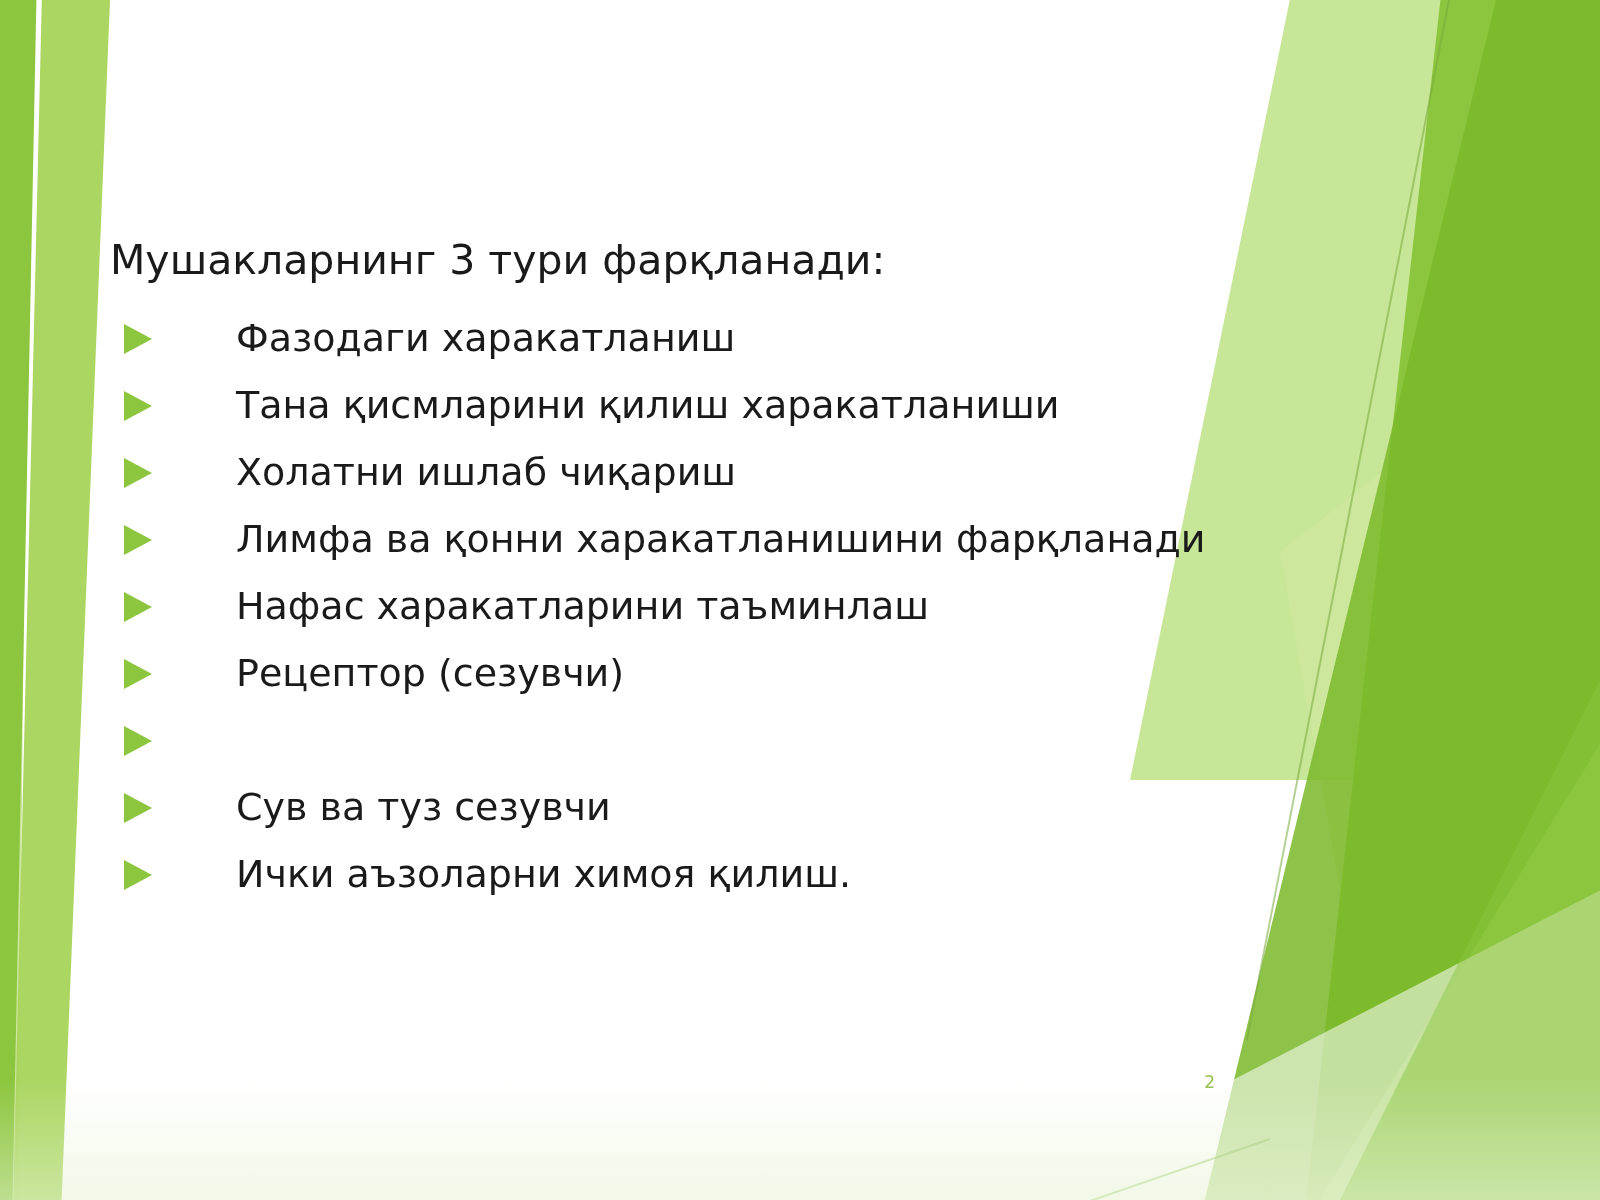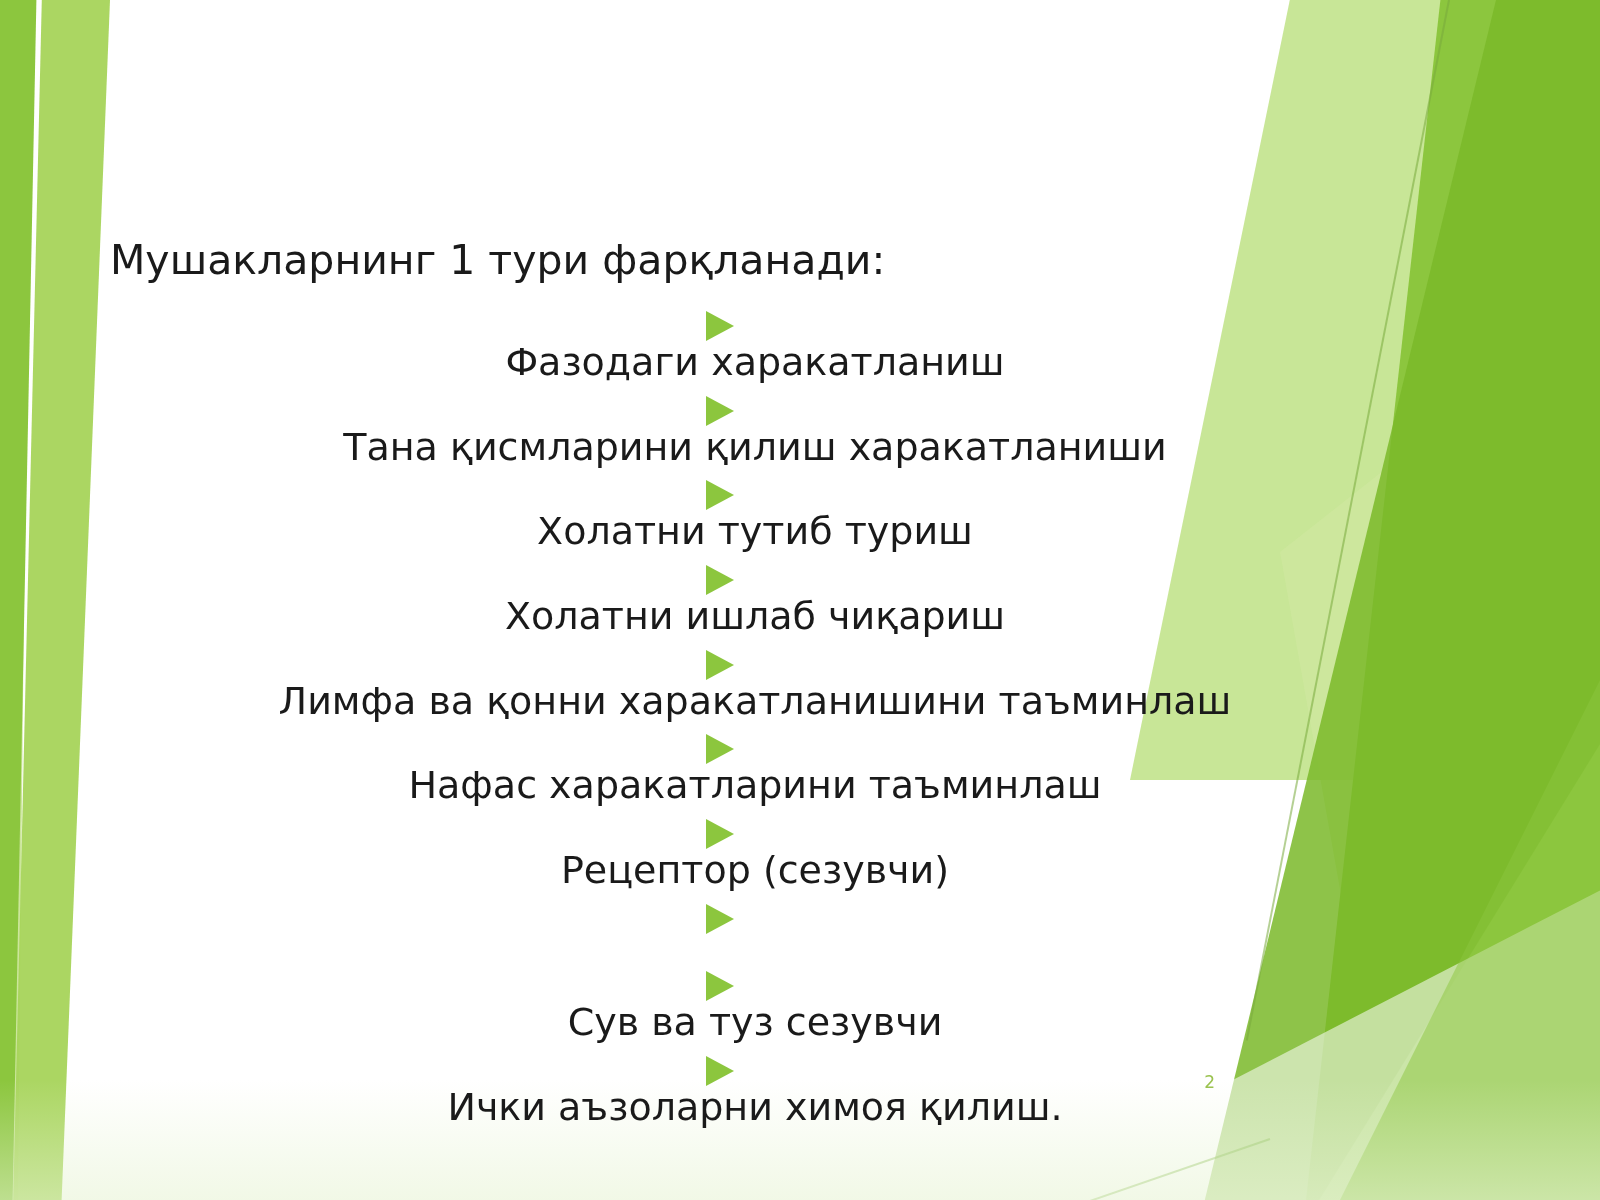"Мушакларнинг 1 тури фарқланади:" span { text: 1 -> 3 }
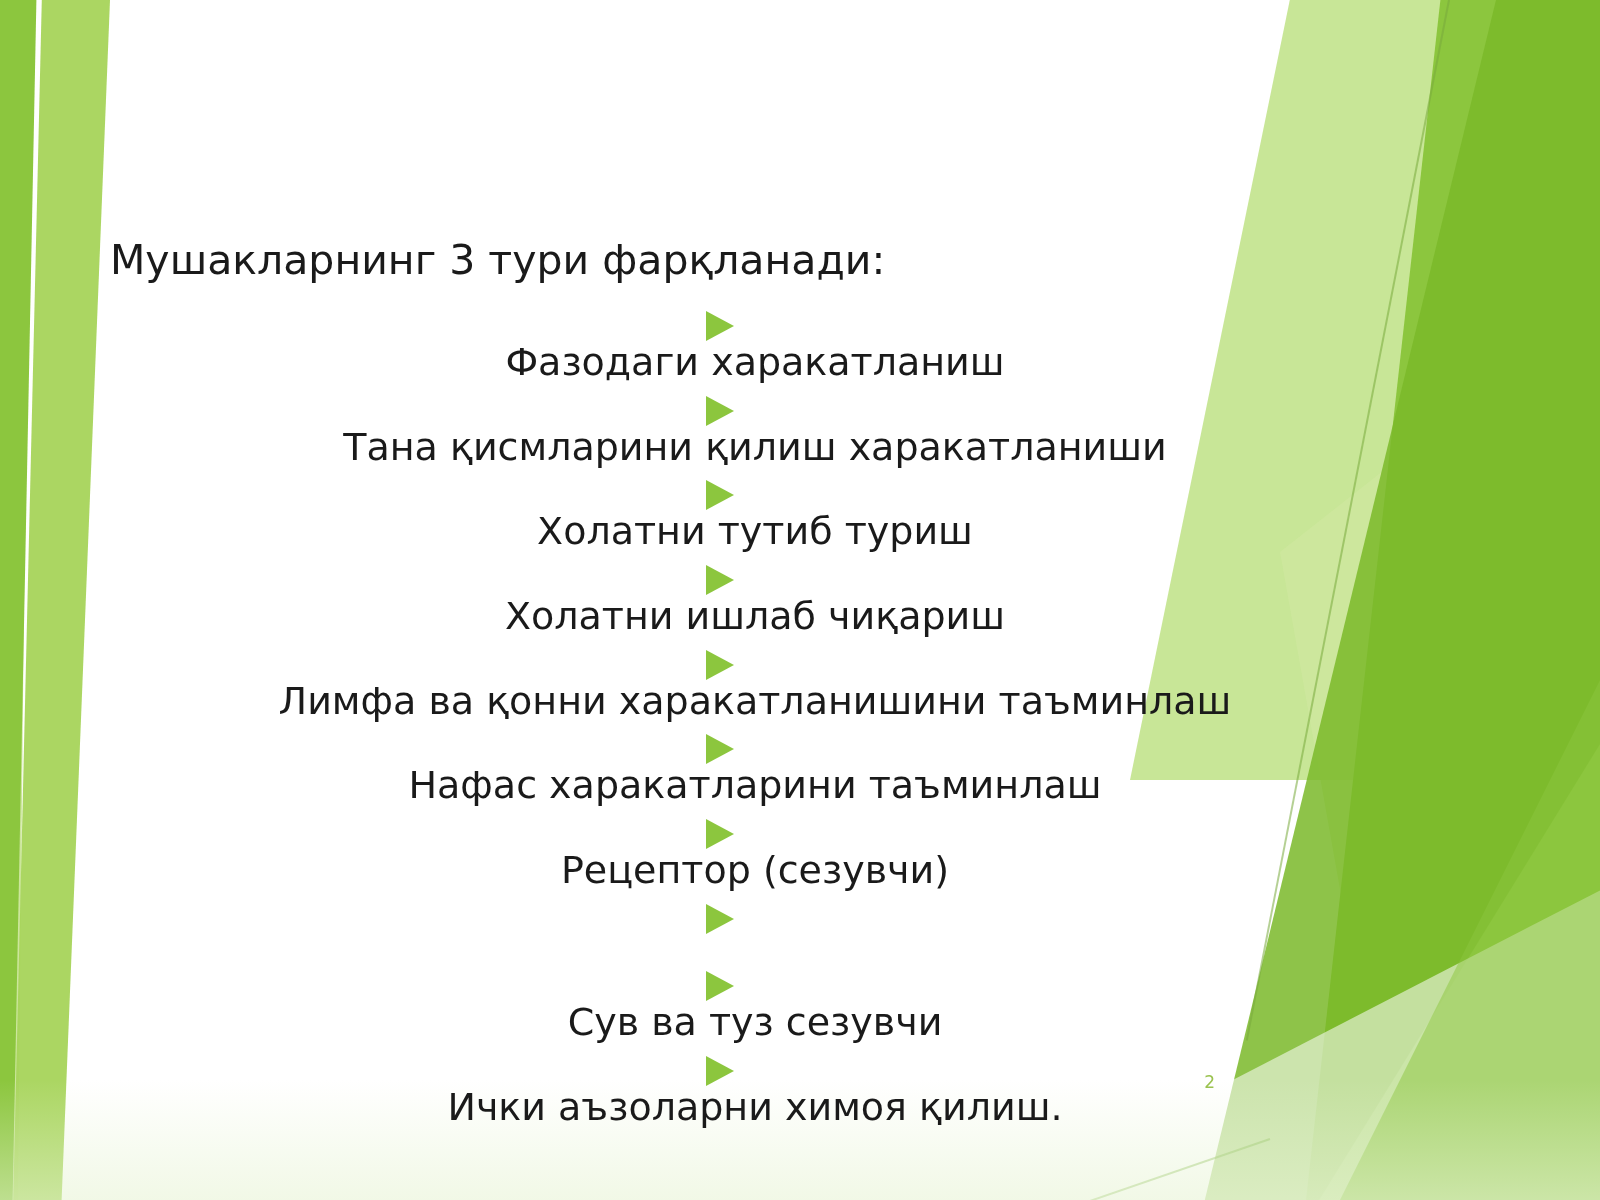"Фазодаги харакатланиш" ul.bullets li { flex-direction: column -> none }
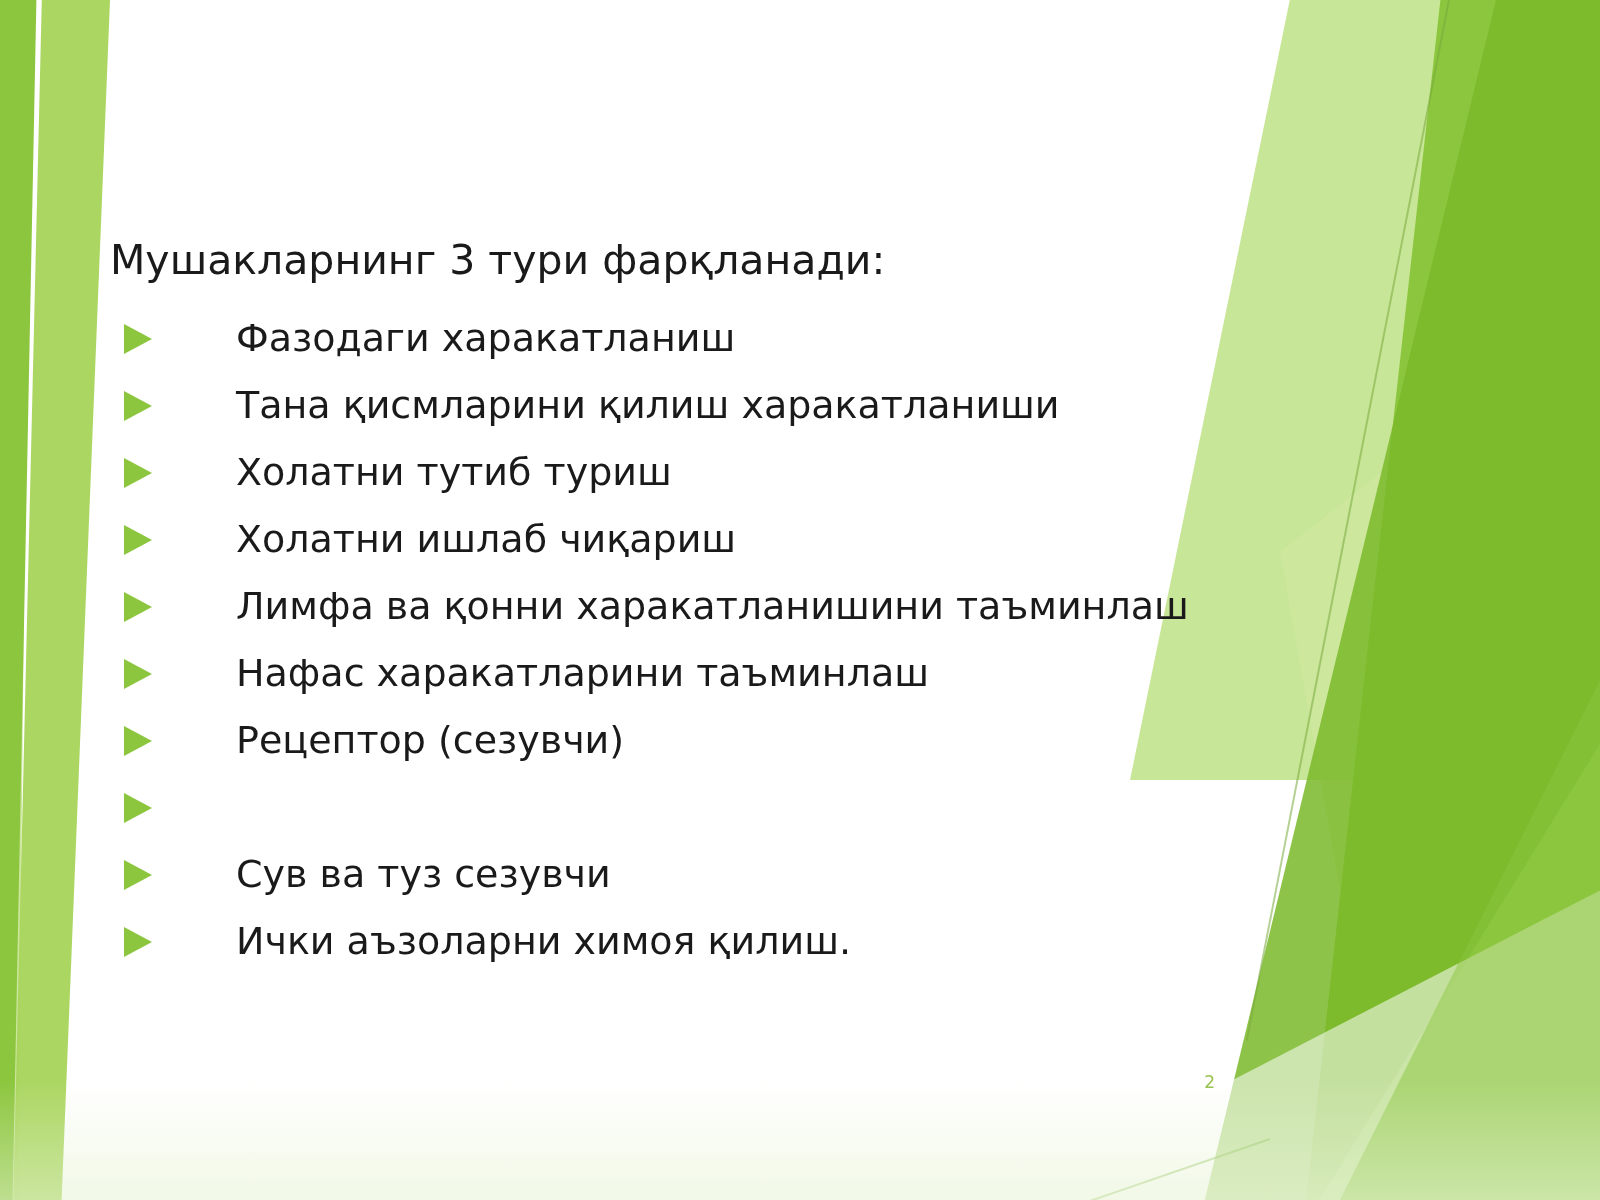"Холатни тутиб туриш" li { html: <li> <span> <svg> <polygon></polygon> </svg> </span> <span>Холатни тутиб туриш</span> </li> -> none }
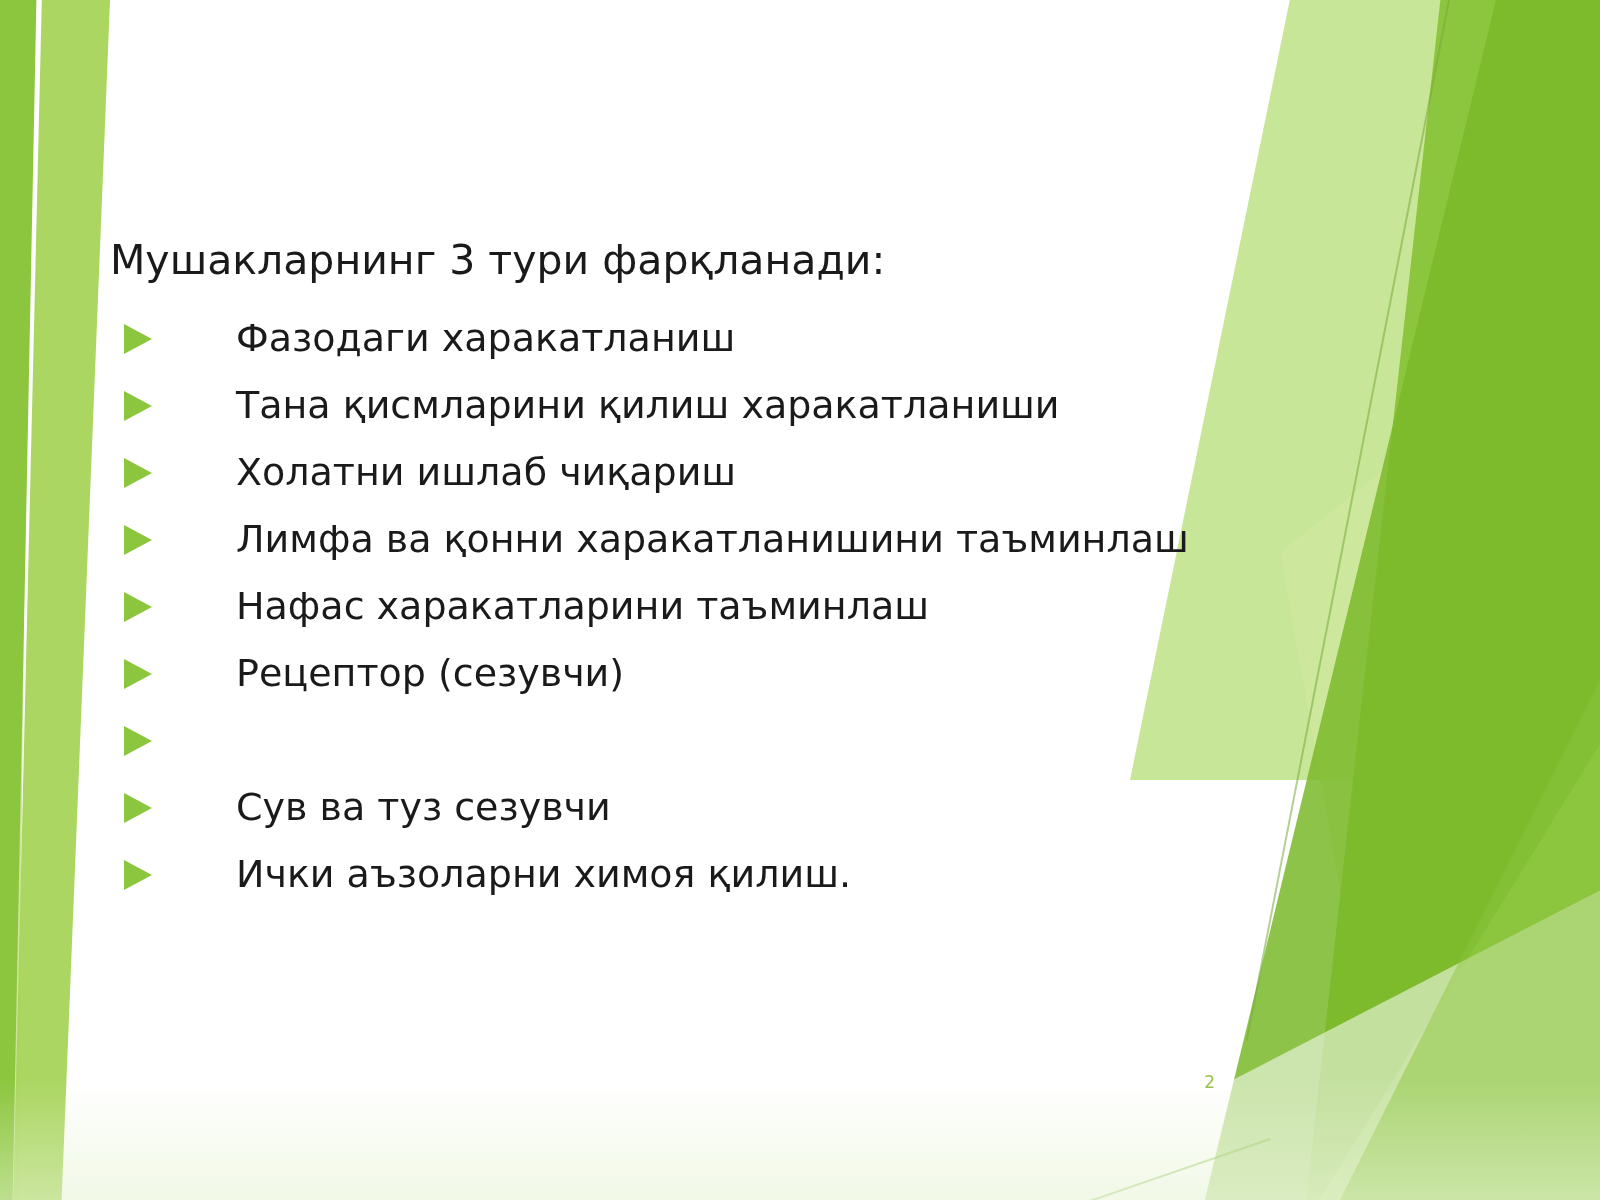"Лимфа ва қонни харакатланишини таъминлаш" span.bullet-text { text: таъминлаш -> фарқланади }
